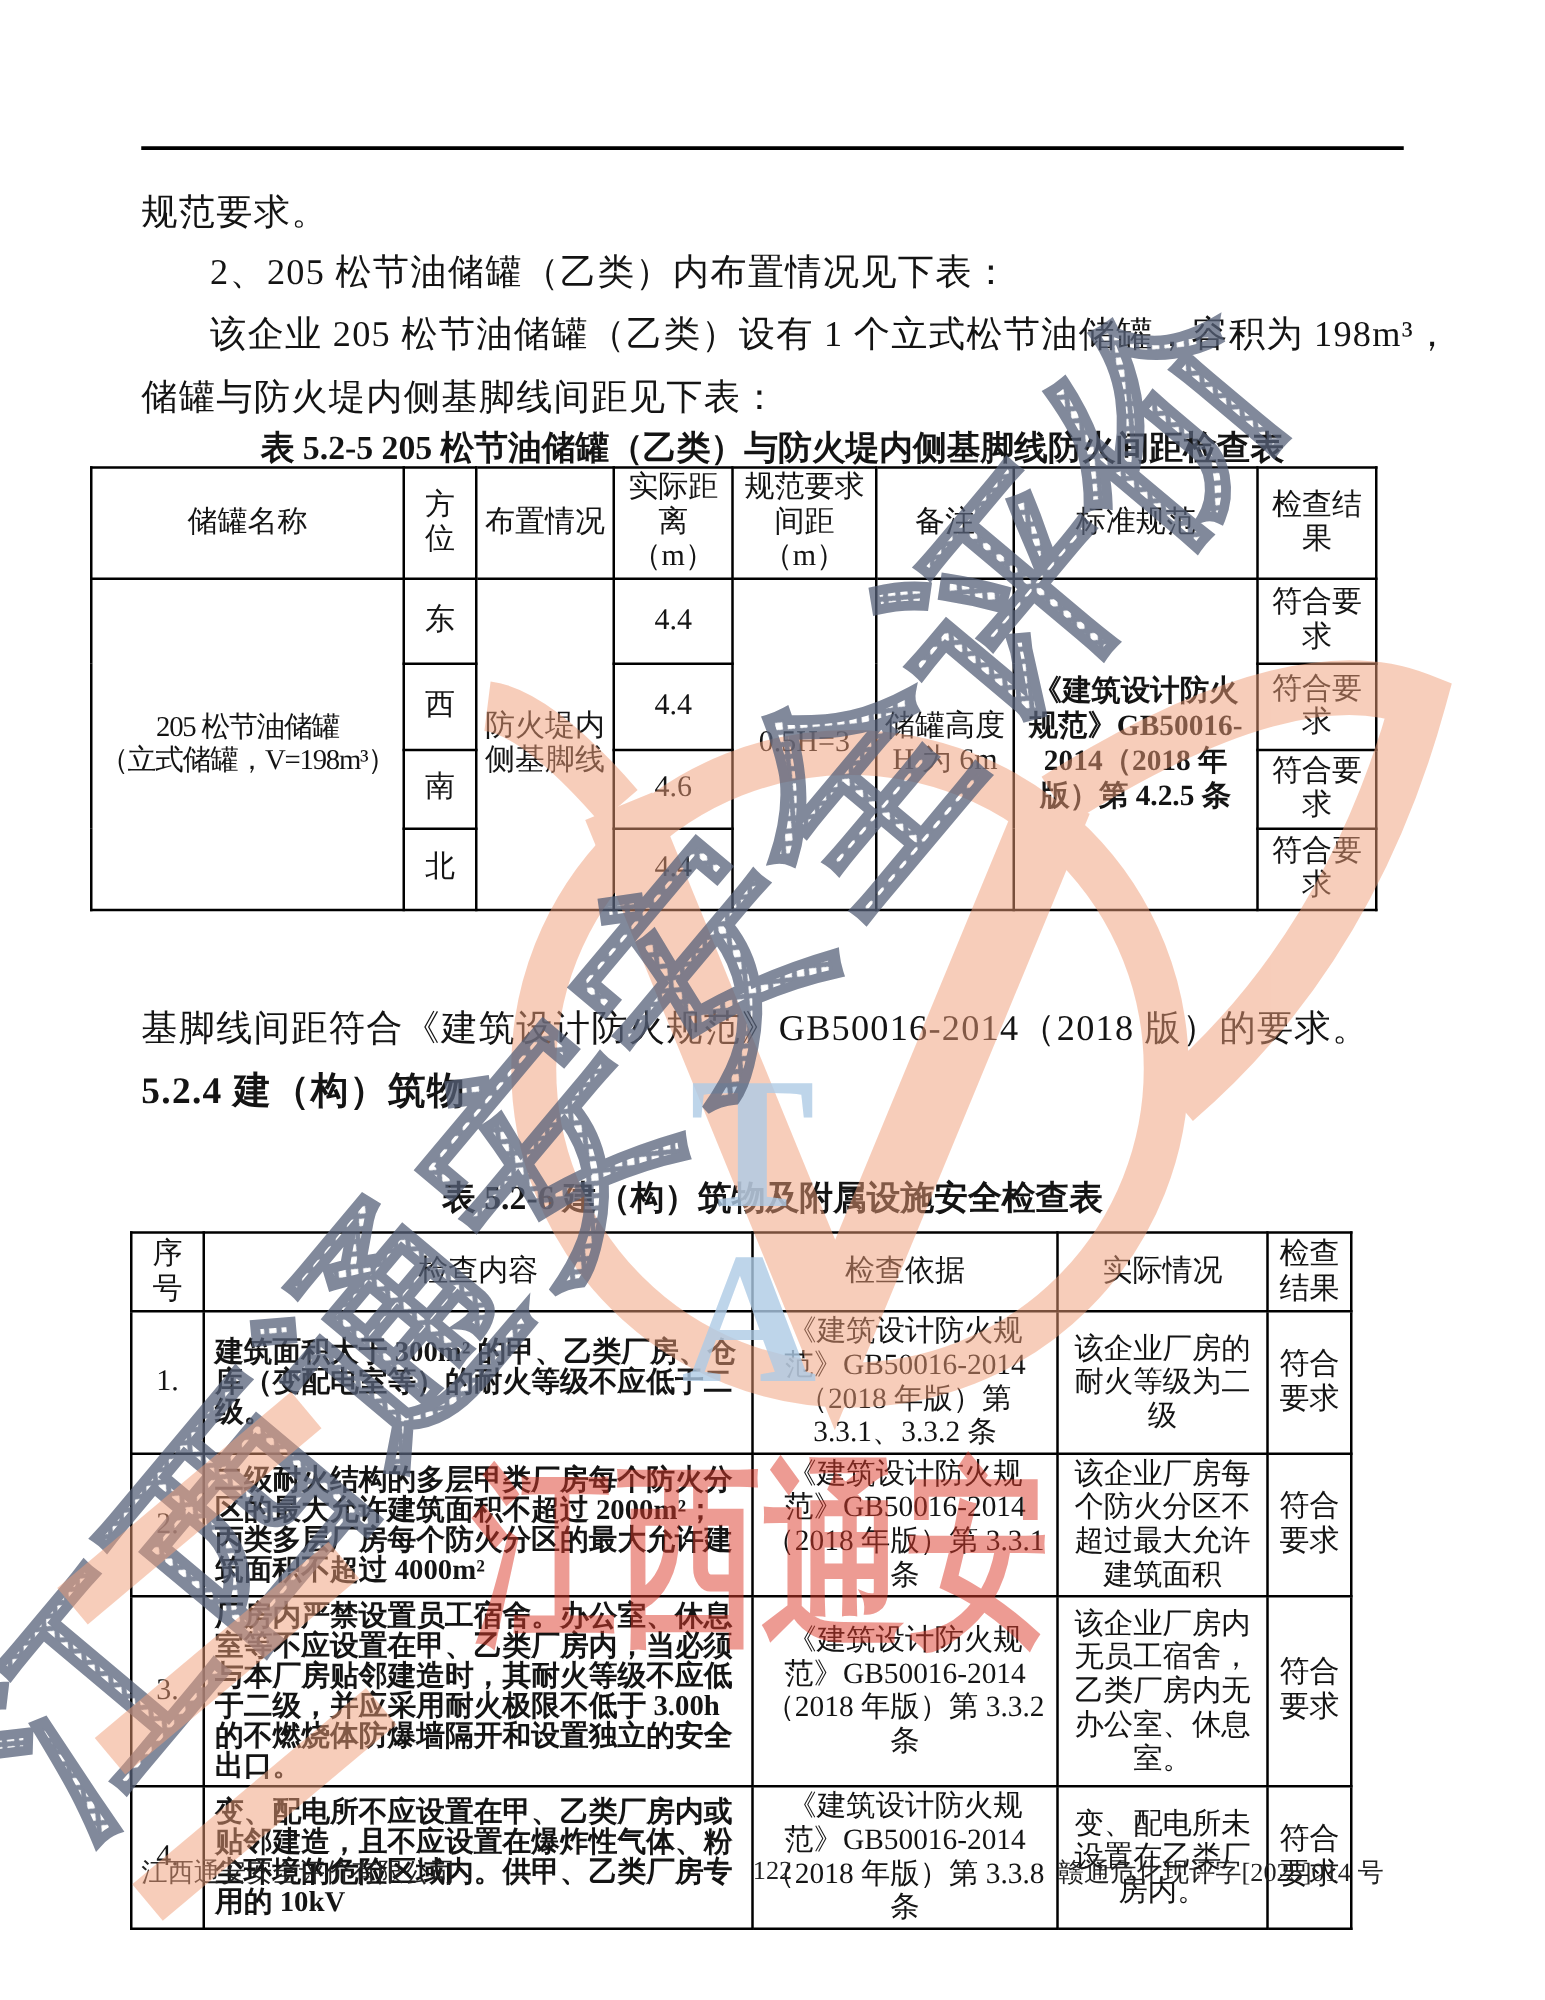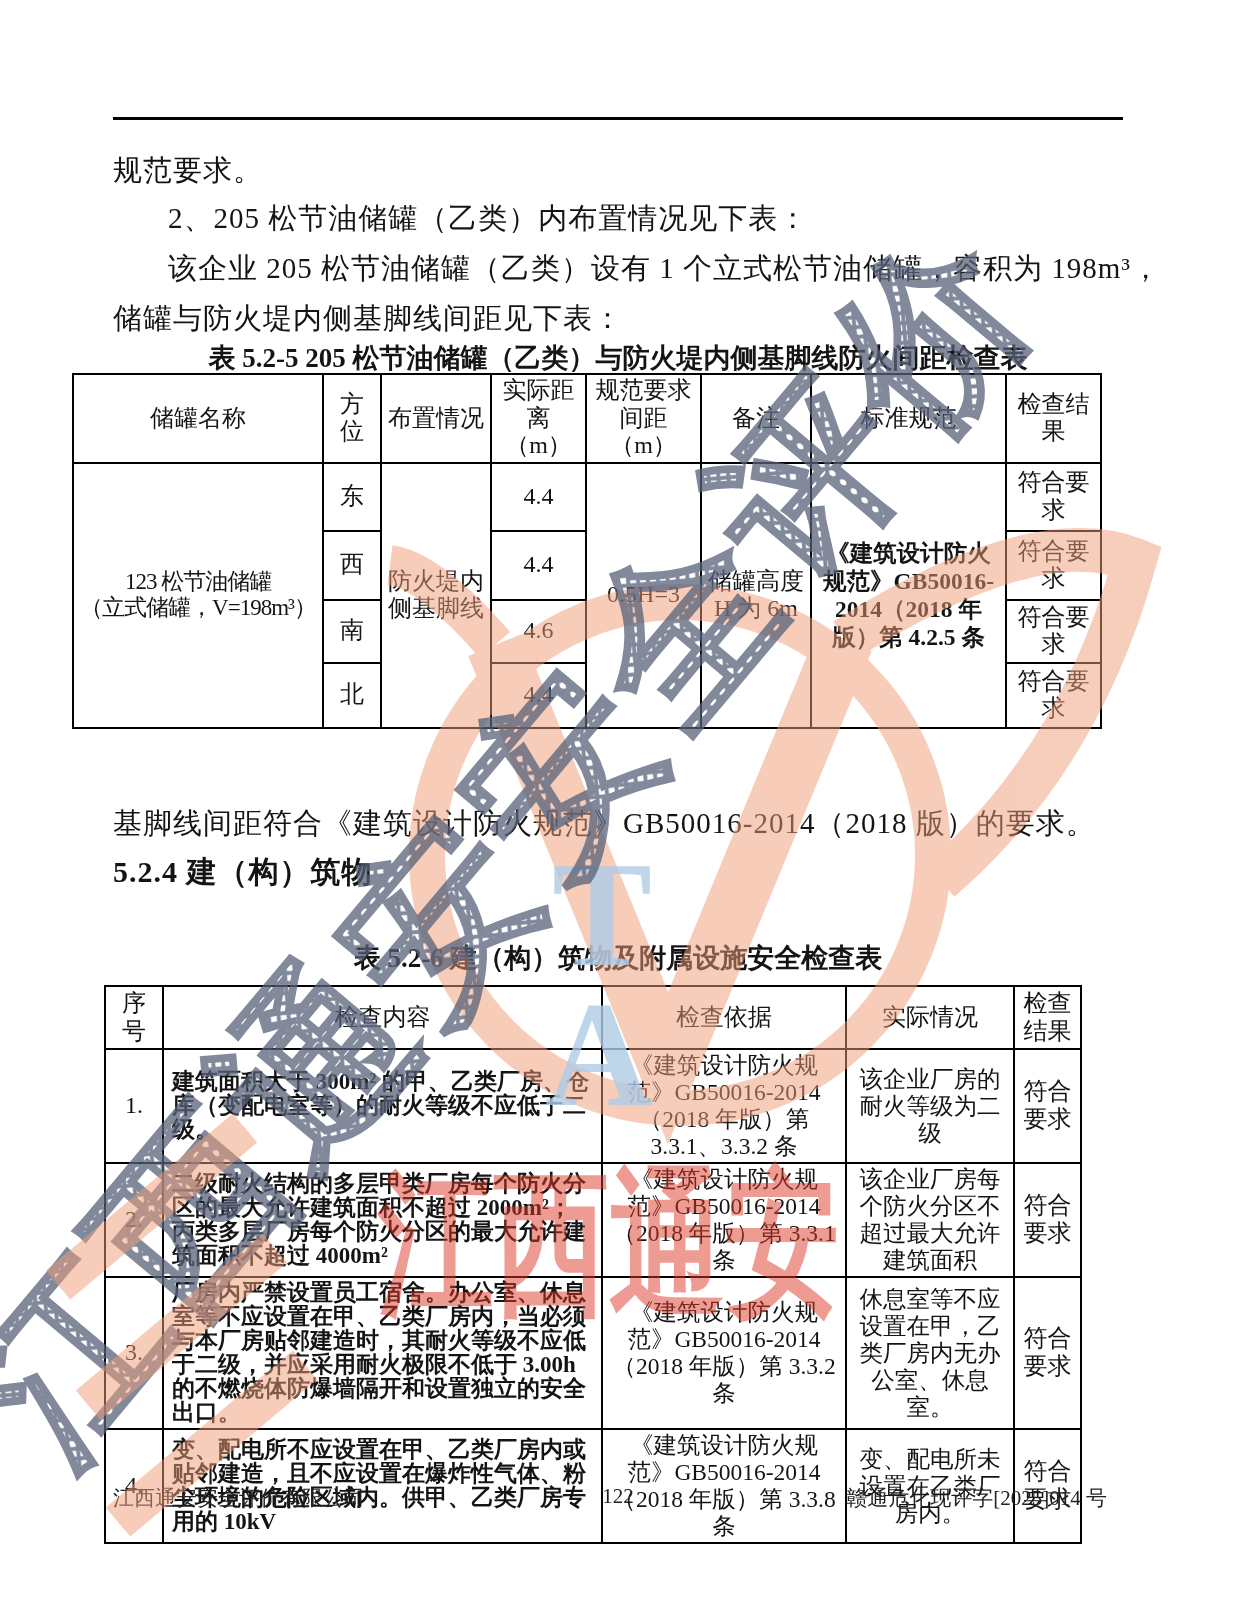"123 松节油储罐" td.tank { text: 123 -> 205 }
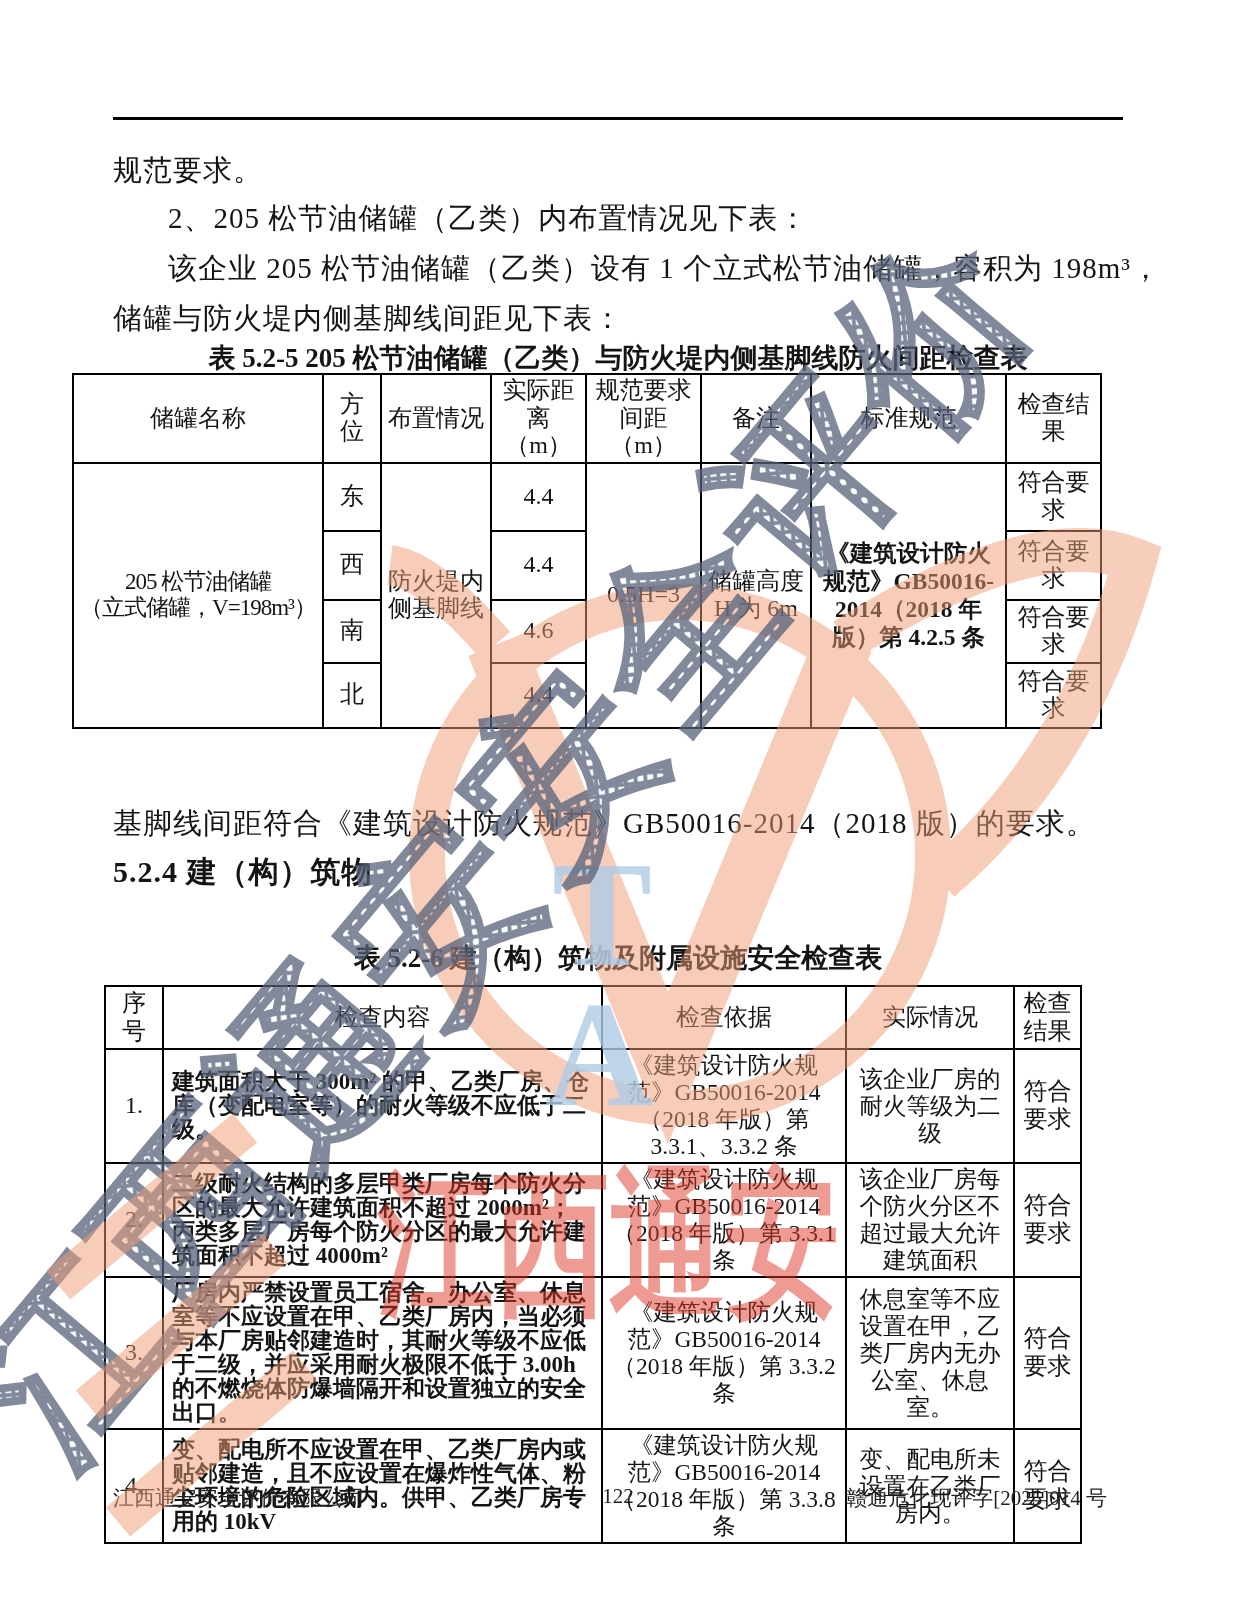"休息室等不应设置在甲，乙类厂房内无办公室、休息室。" td.actual { text: 休息室等不应设置在甲 -> 该企业厂房内无员工宿舍 }
